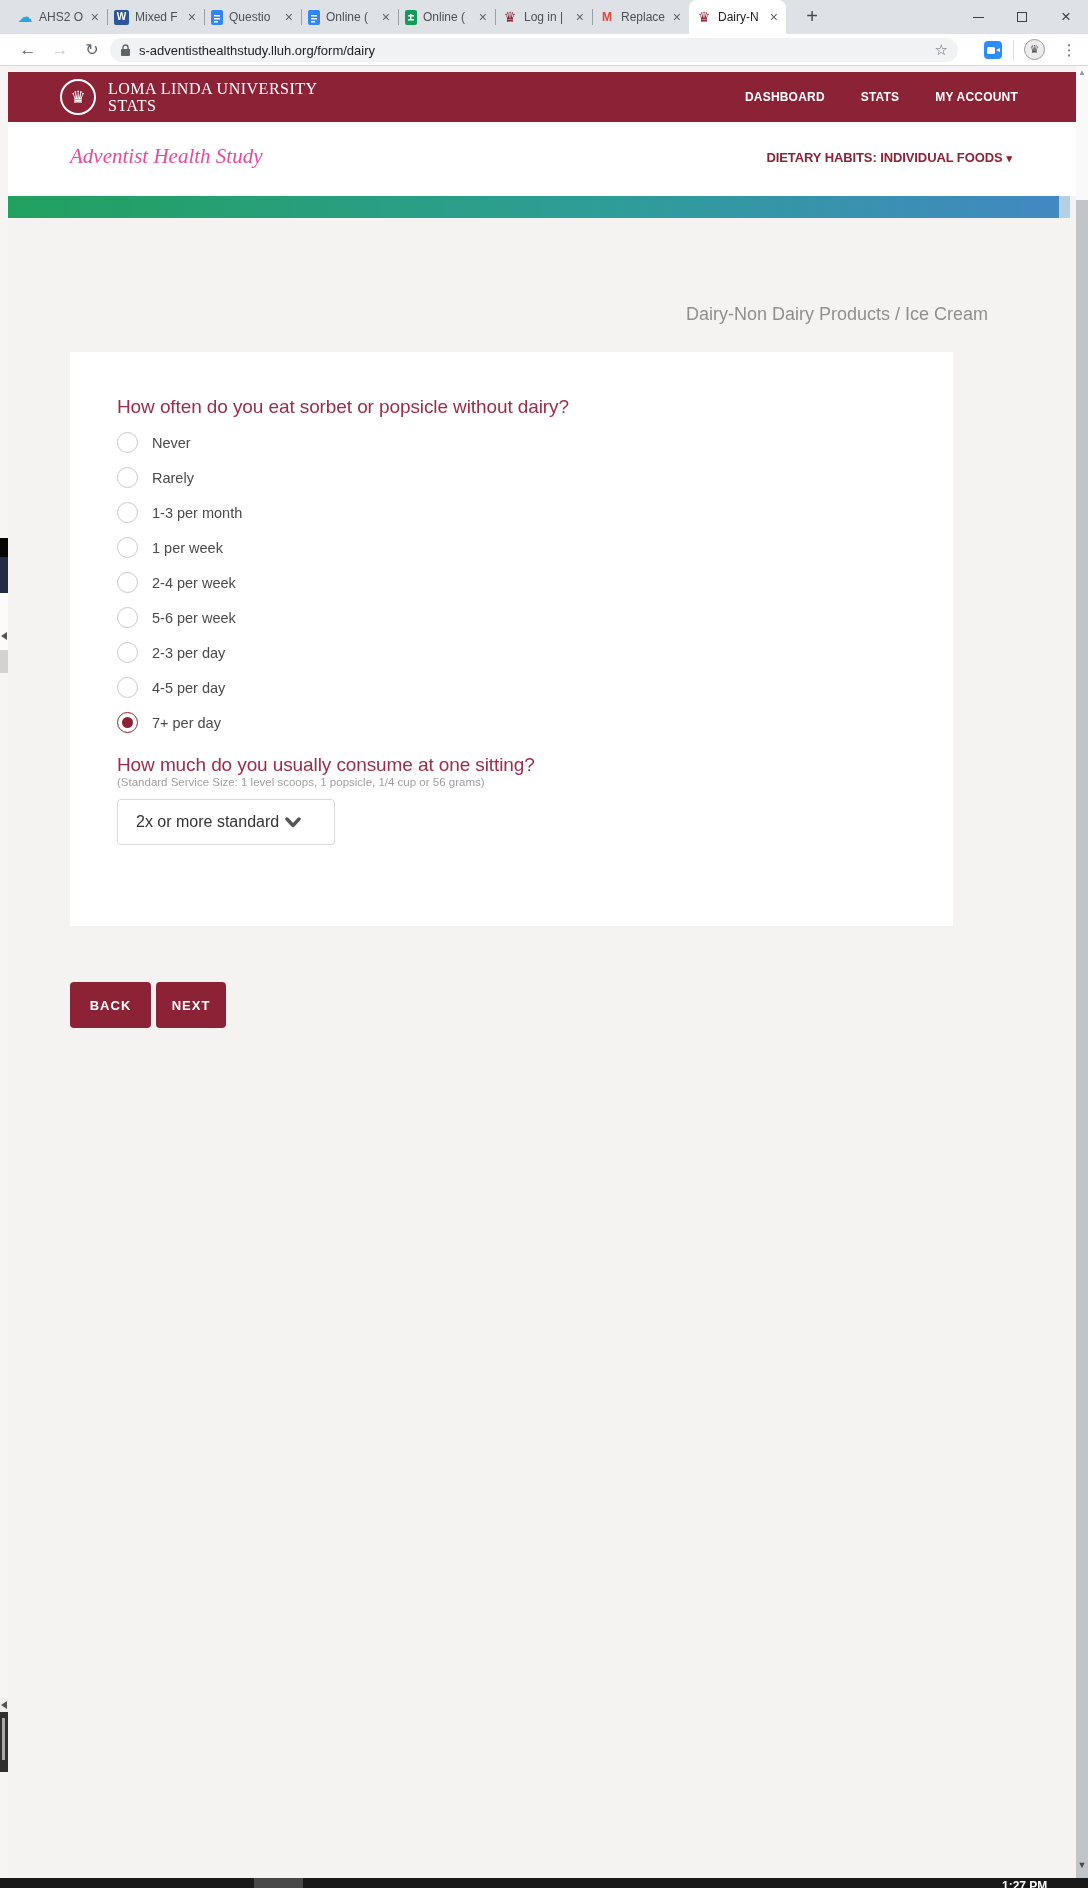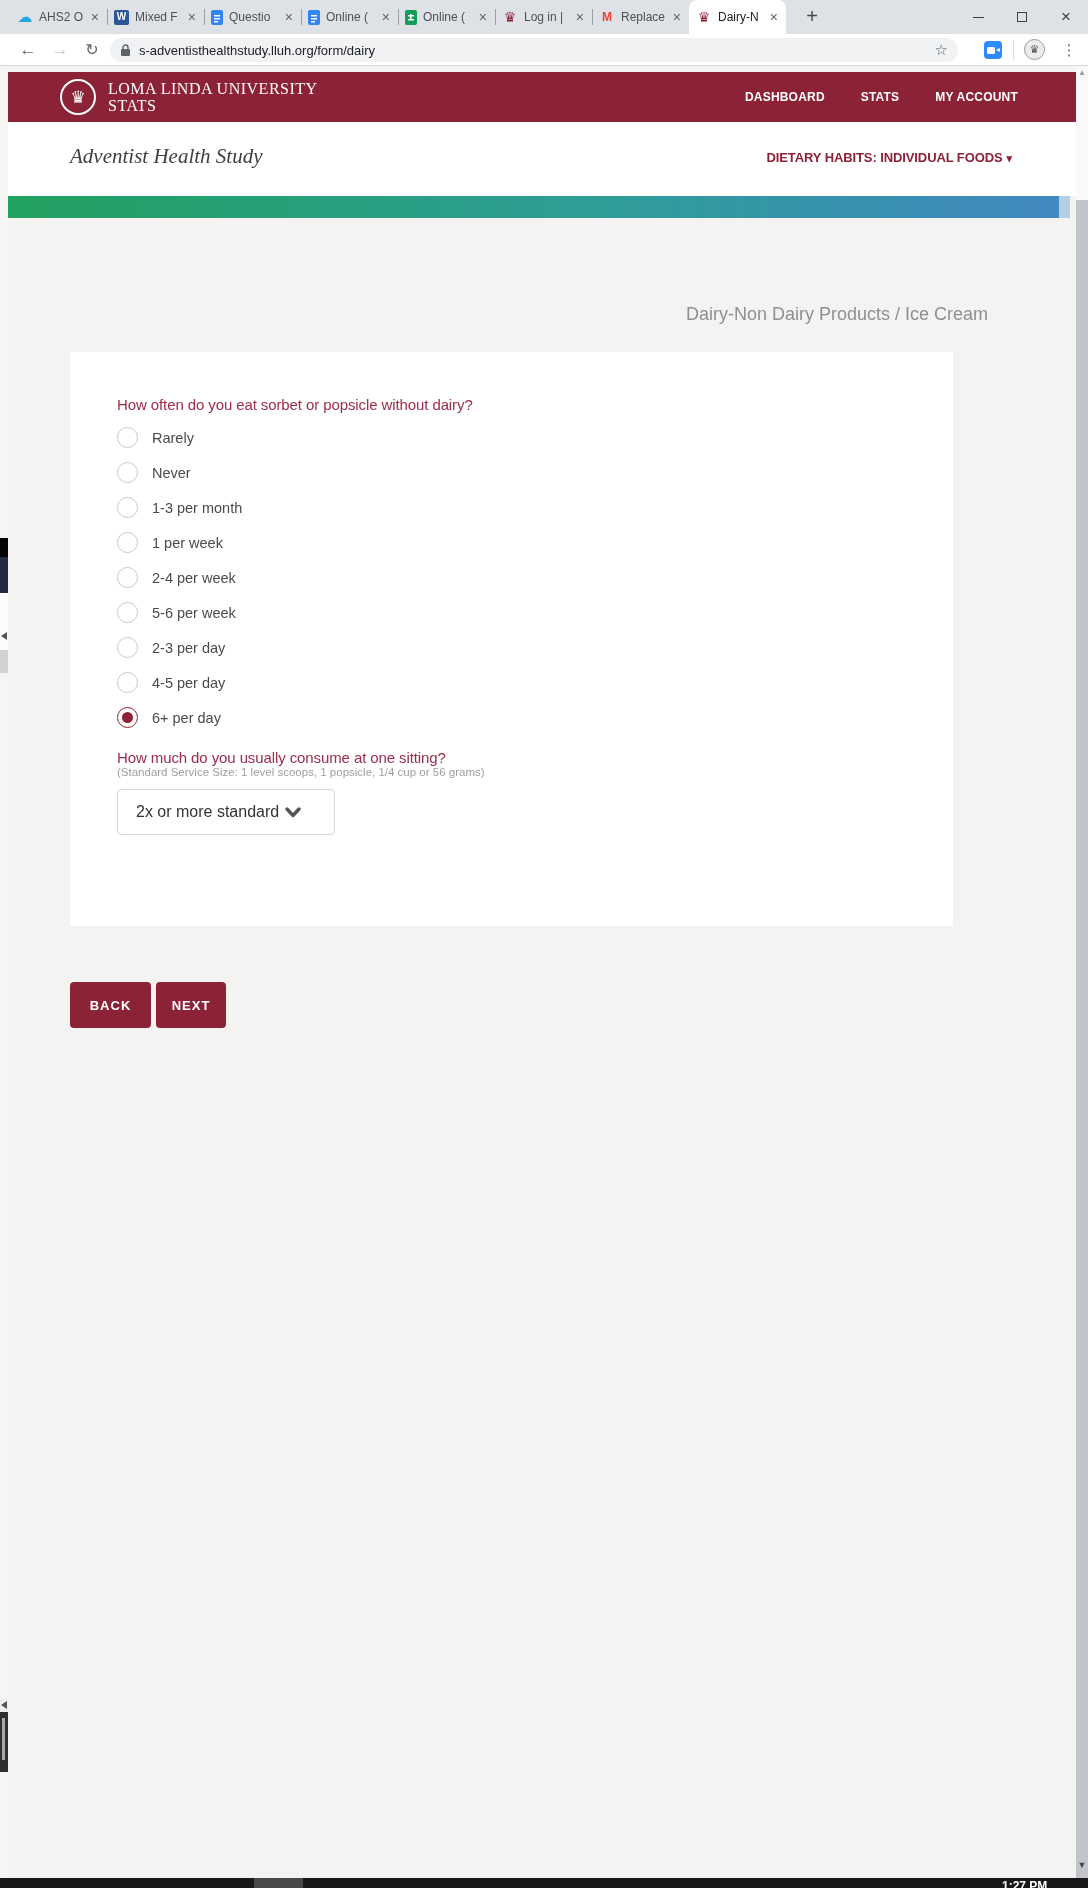"Adventist Health Study" .site-title { color: #404040 -> #ec4899 }
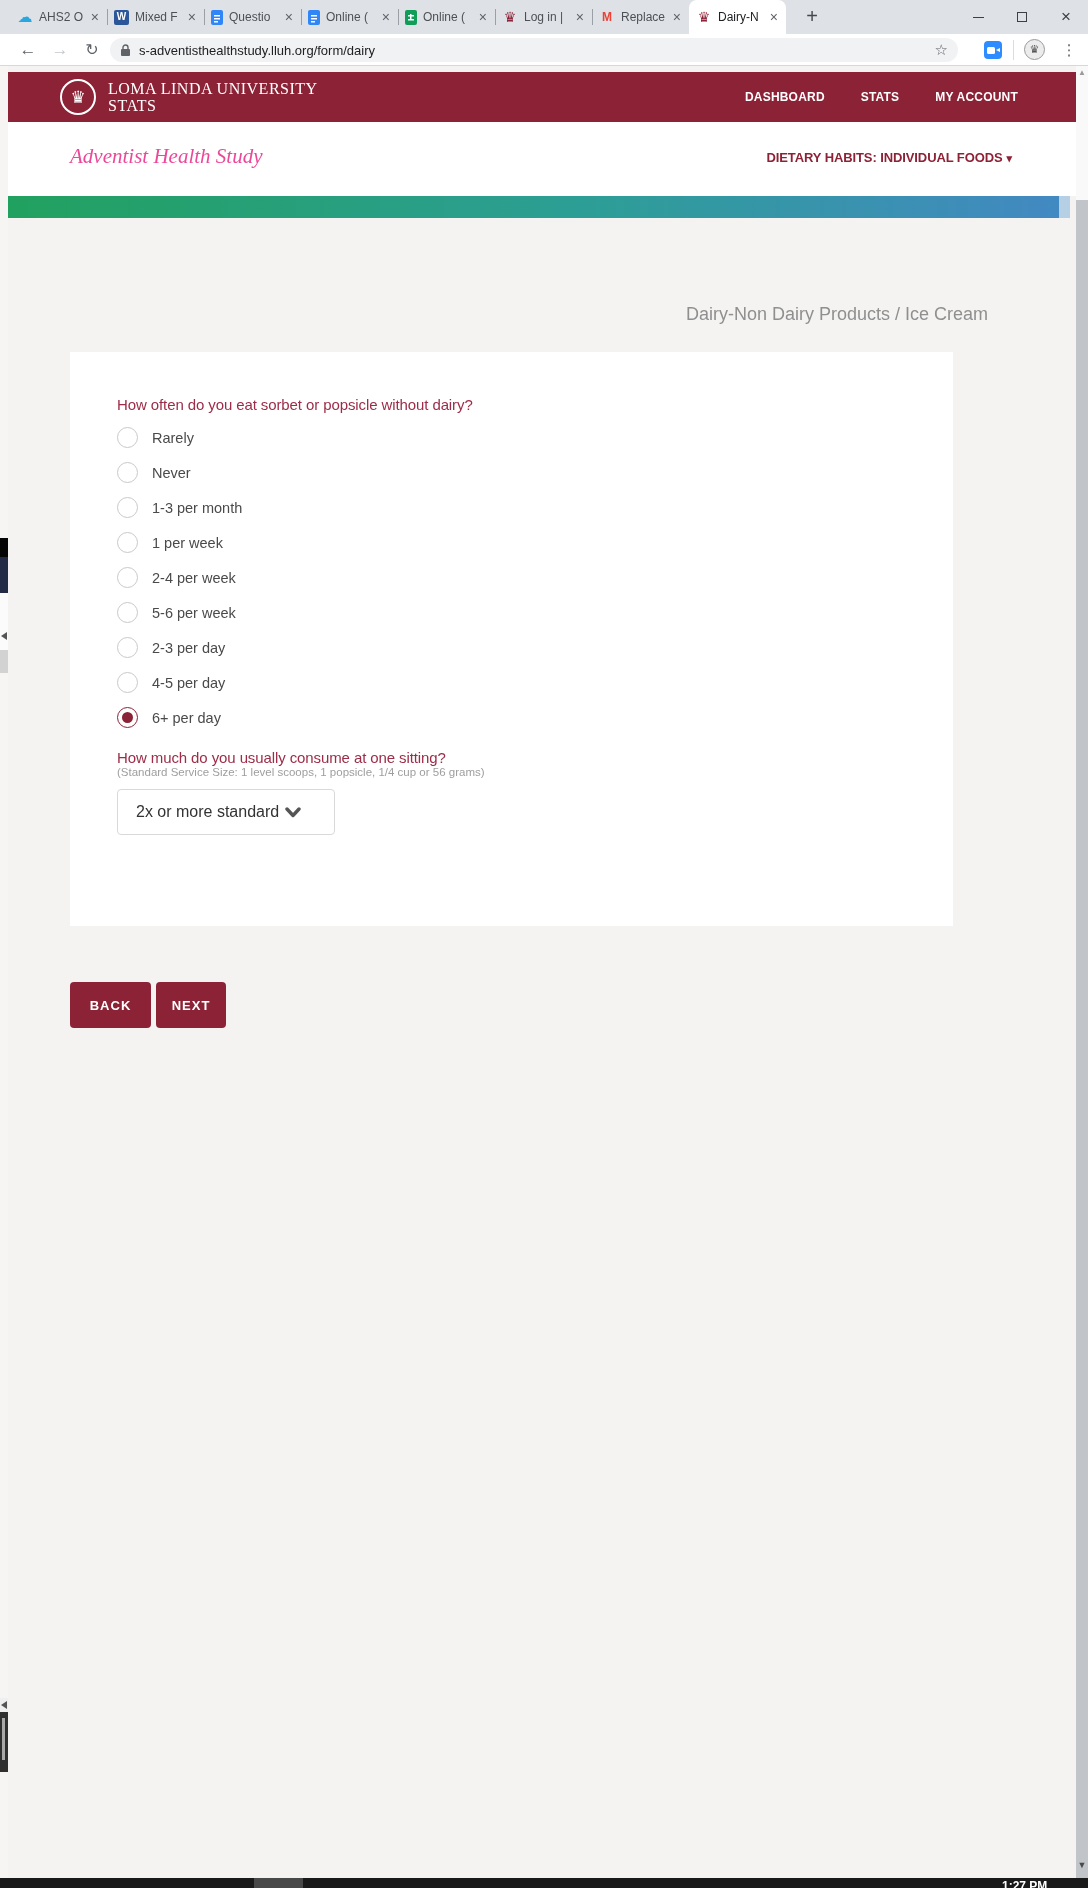"How often do you eat" .question { font-size: 15px -> 19px }
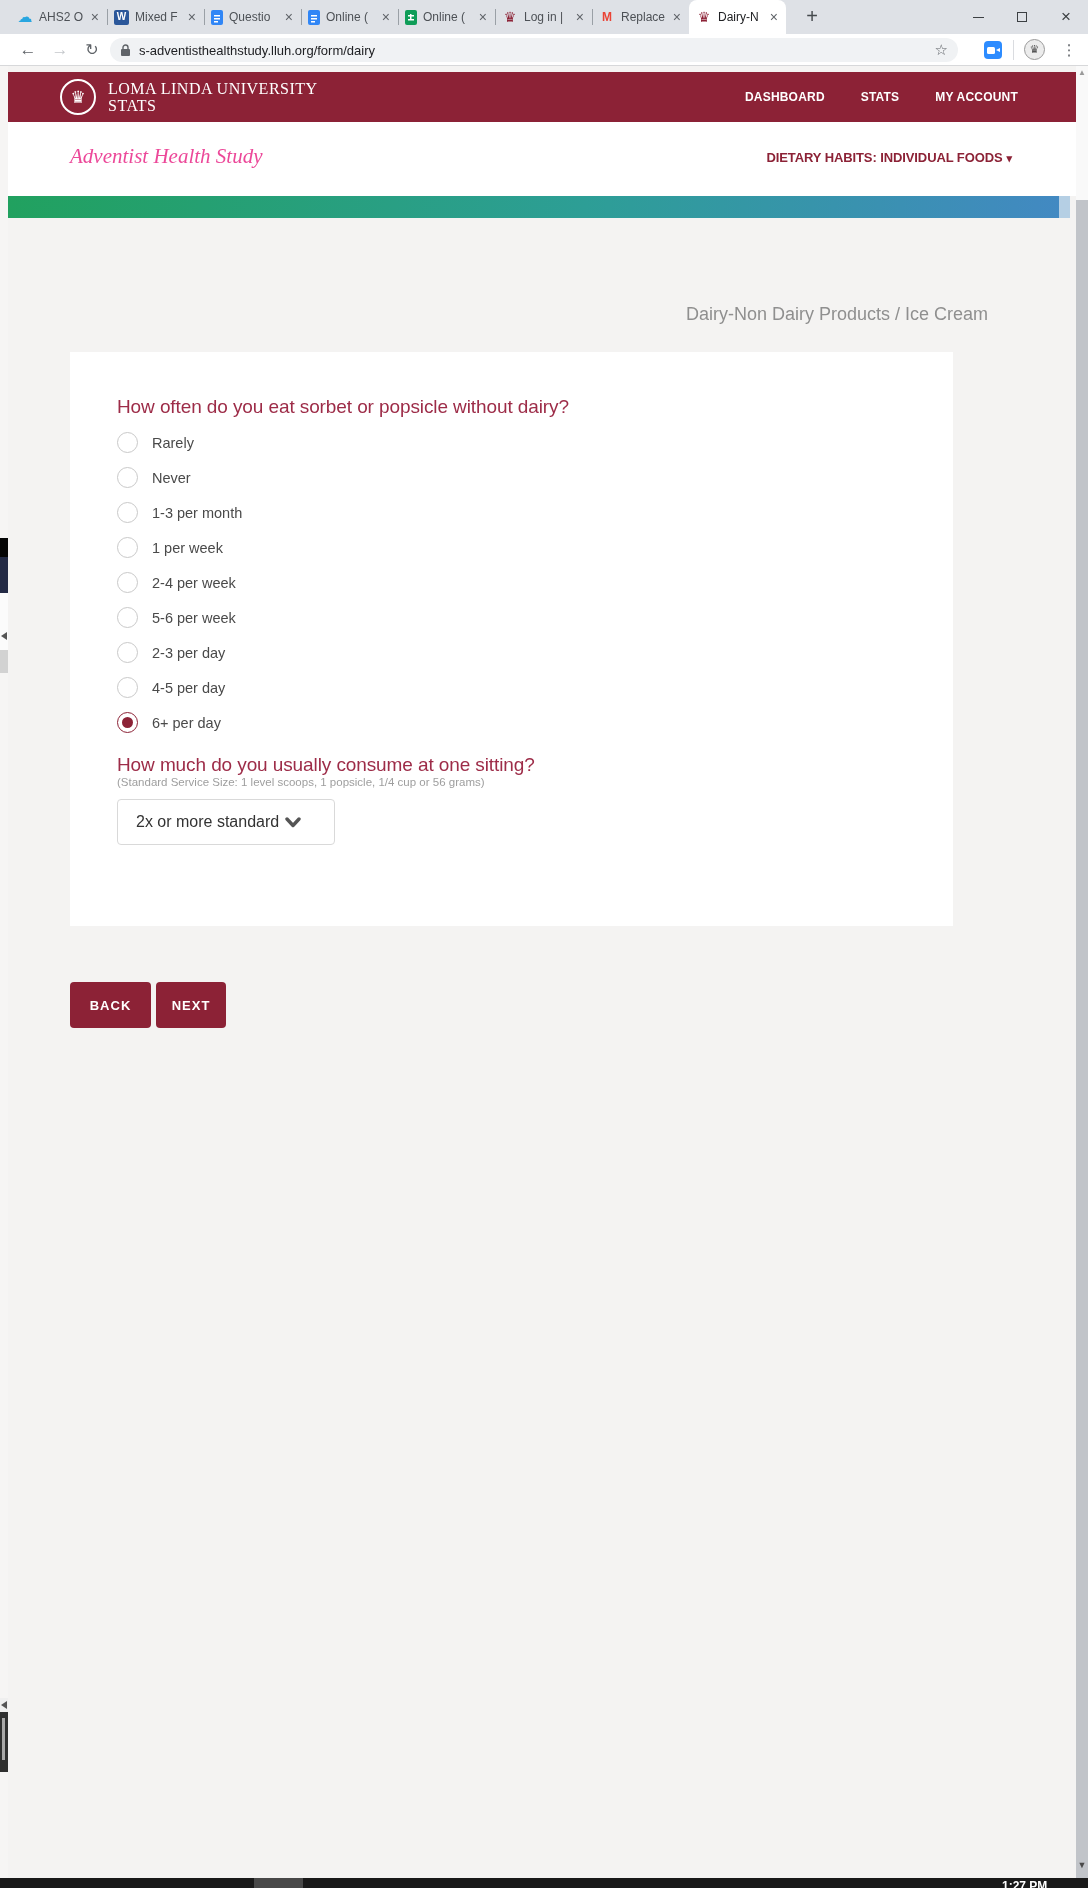"Rarely" div.option-row { order: before "Never" -> after "Never" }
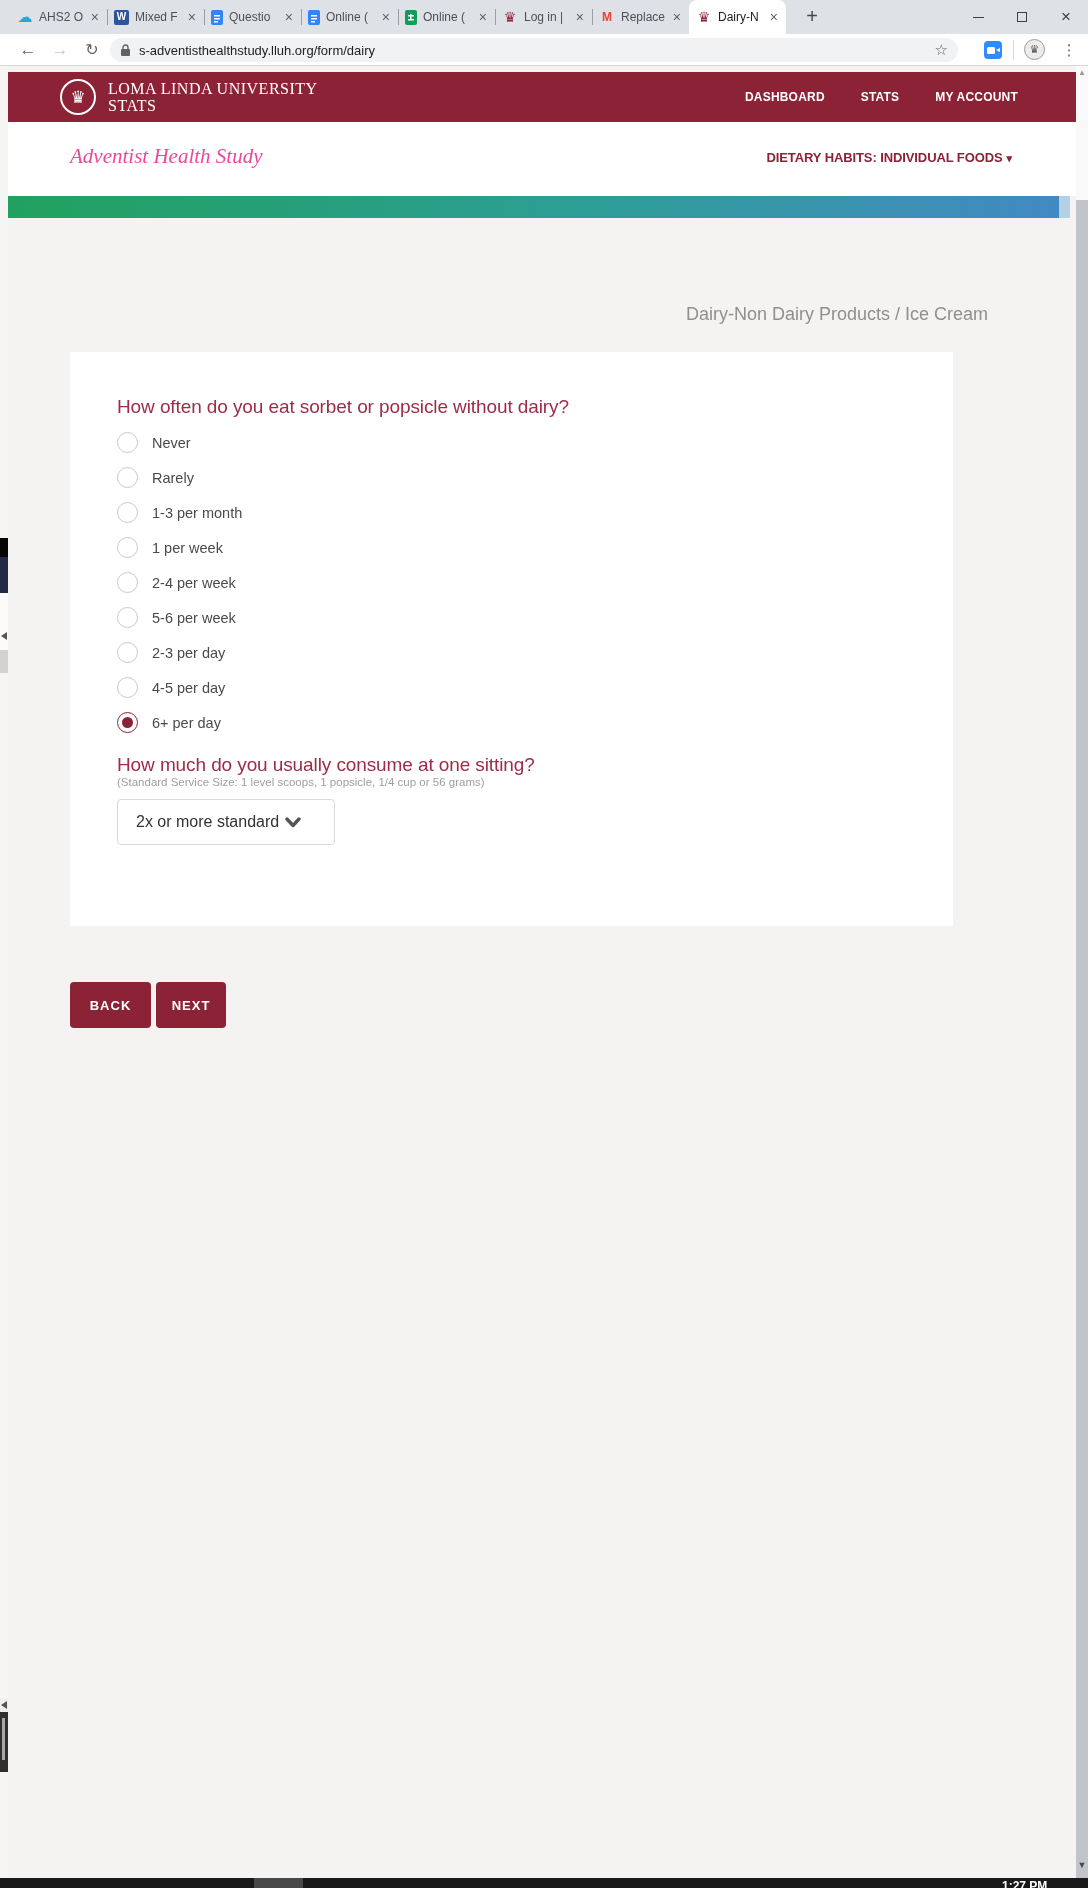"6+ per day" span.option-label { text: 6+ -> 7+ }
